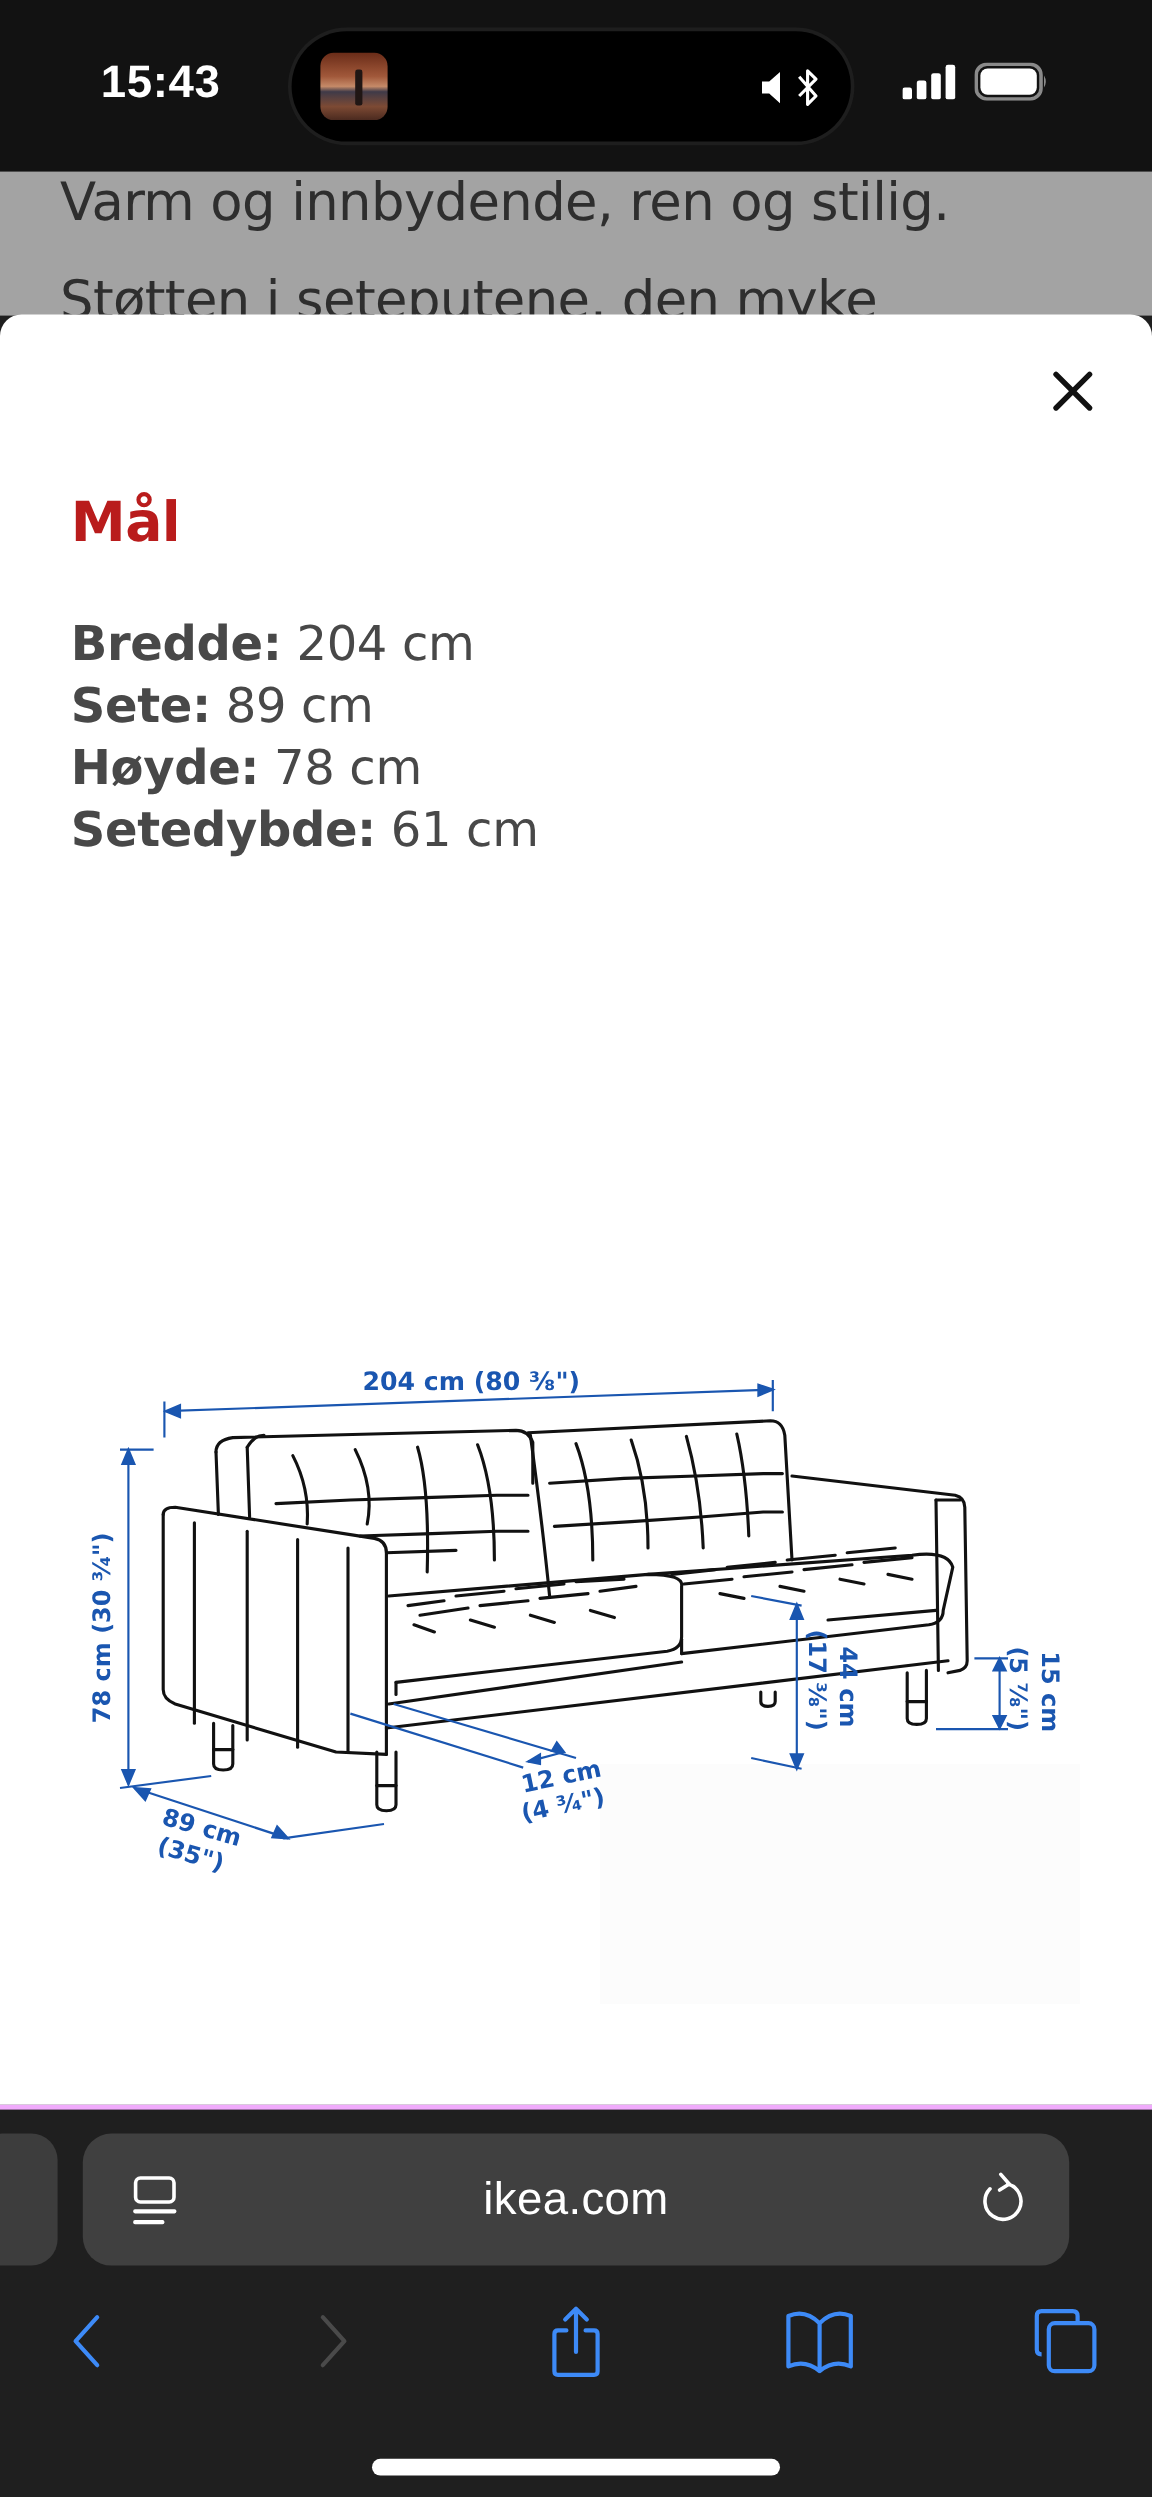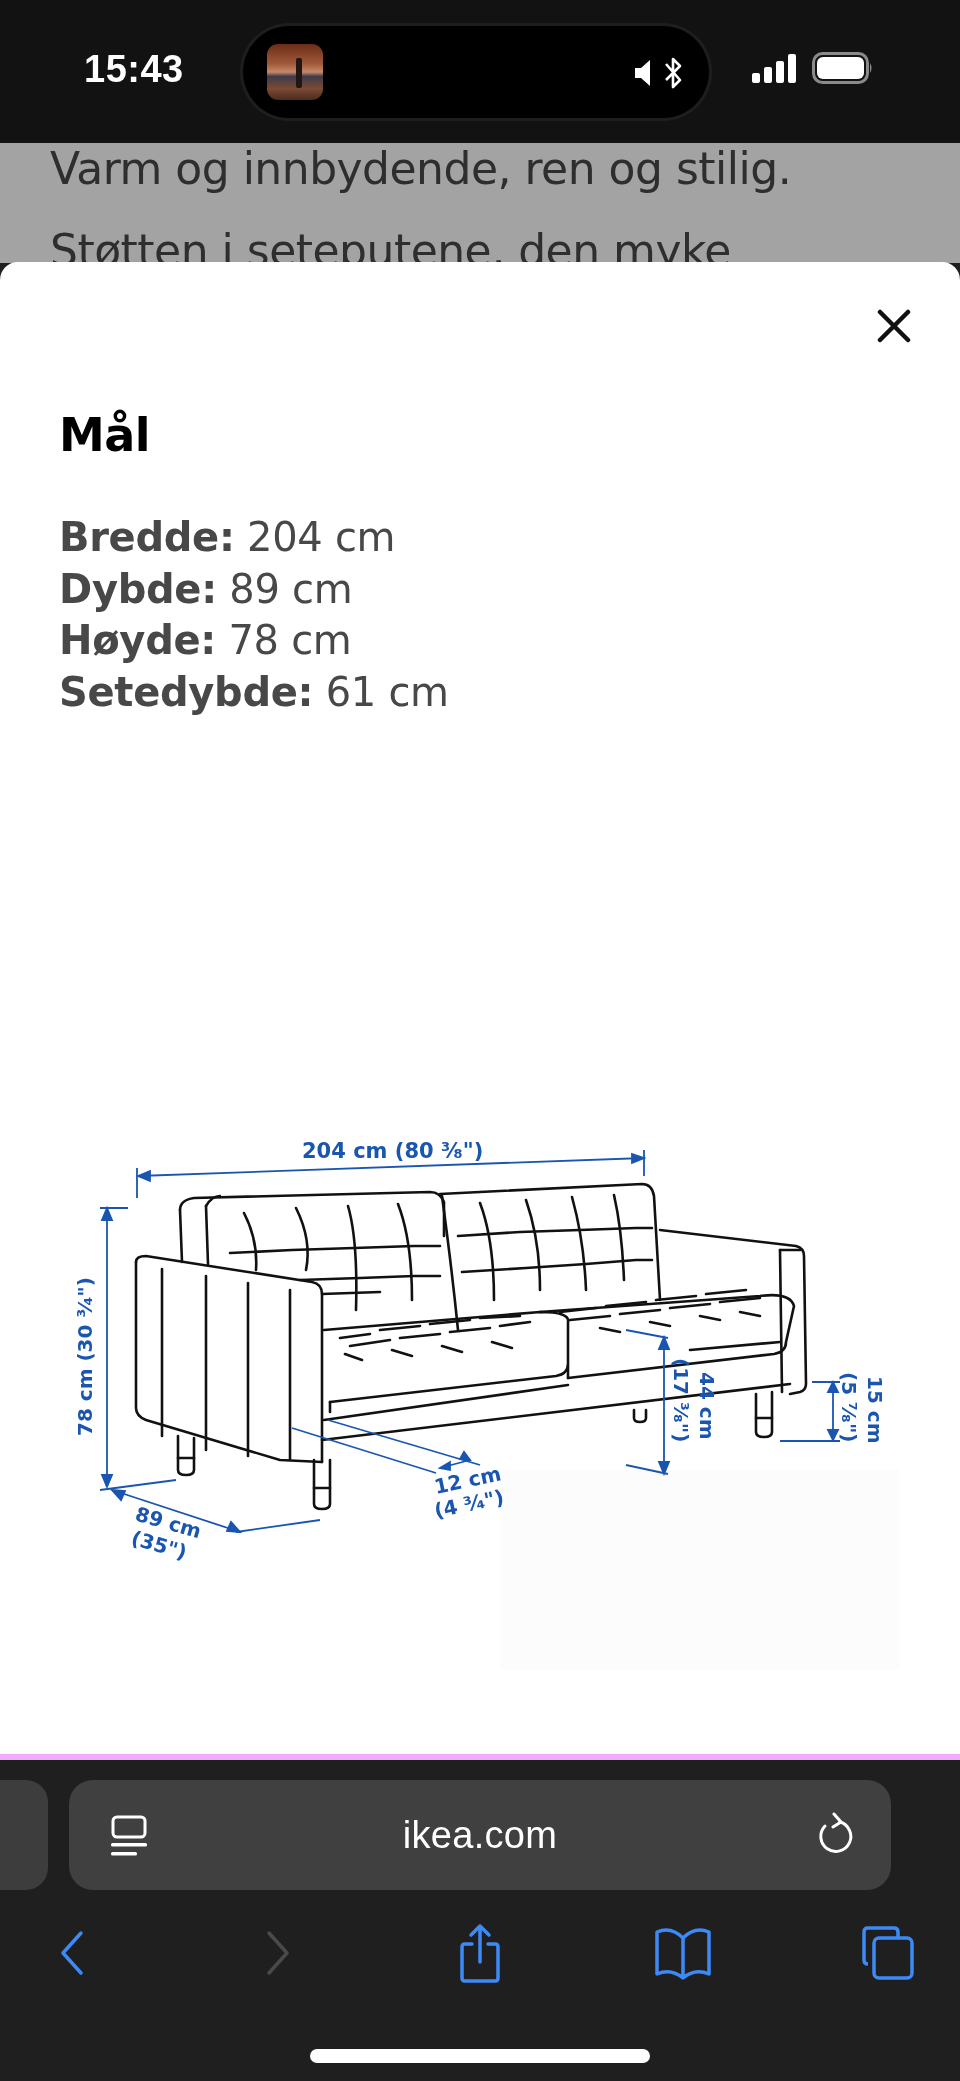"Mål" .sheet-title { color: #000000 -> #b91c1c }
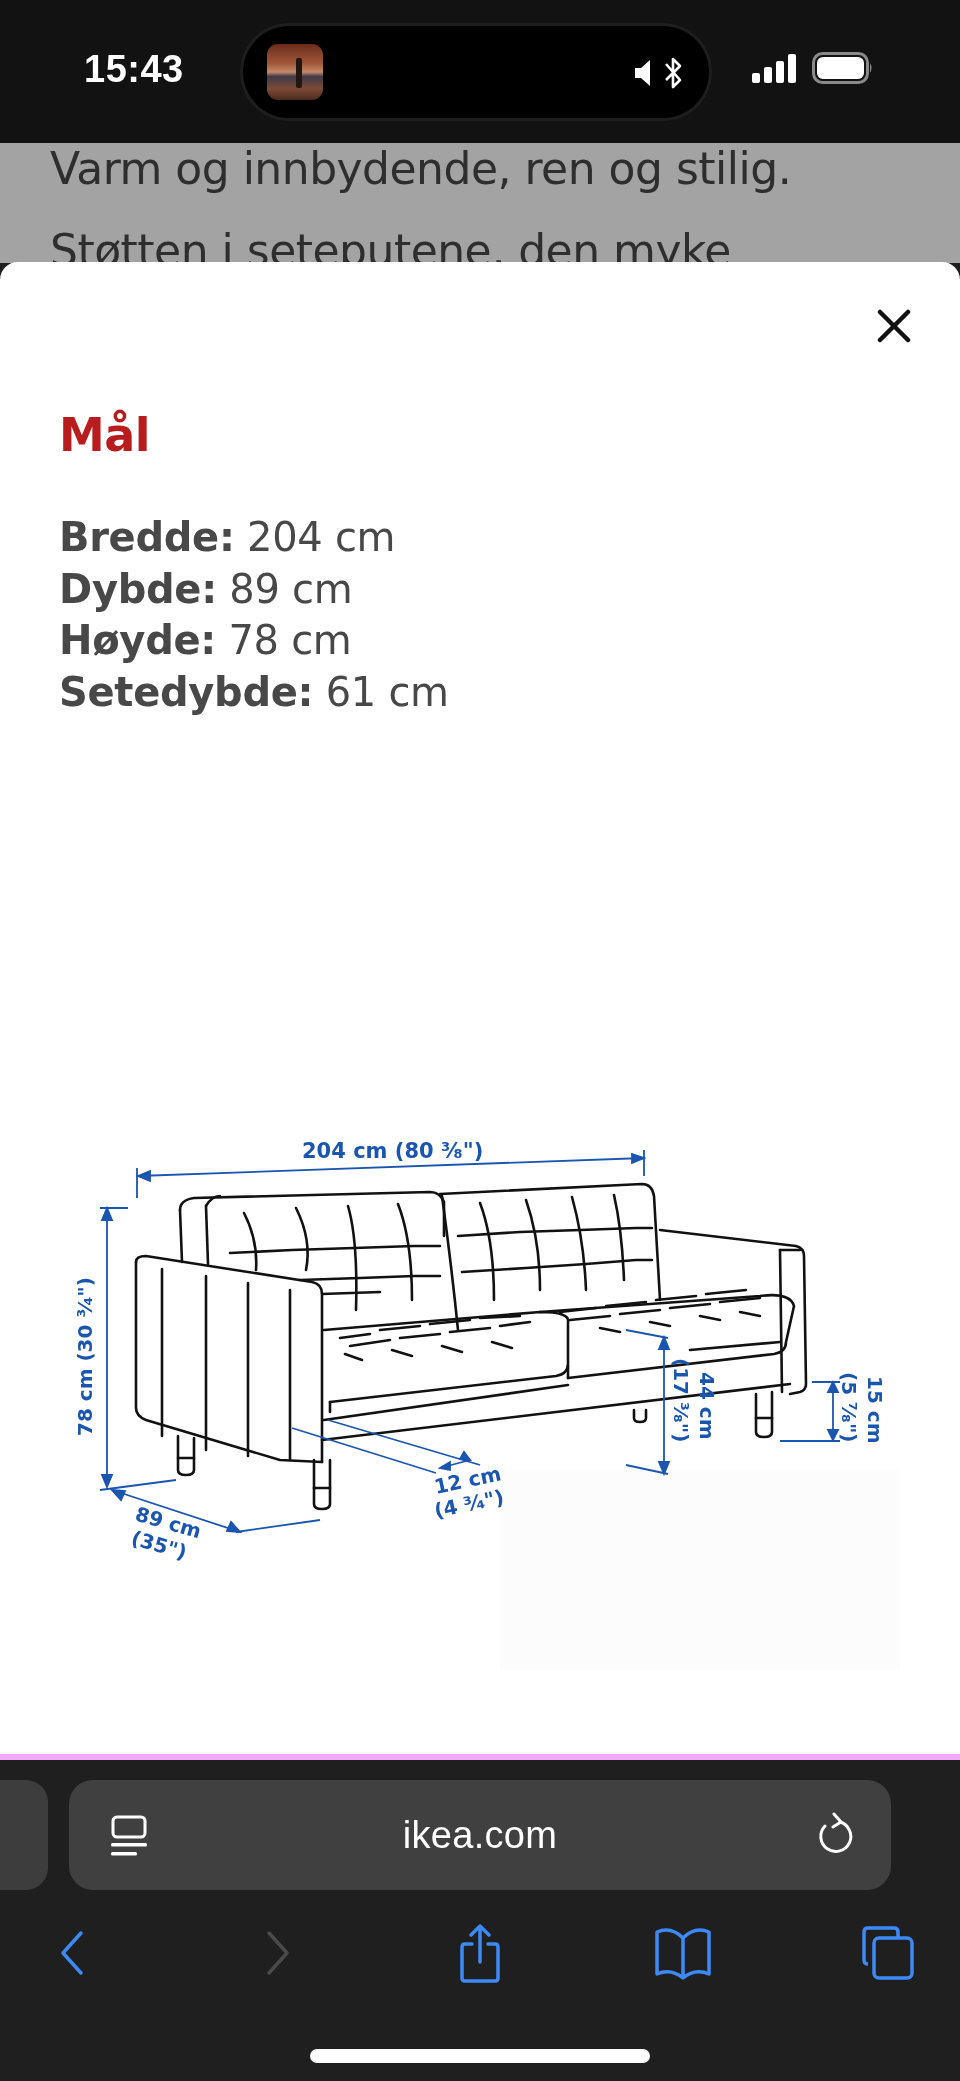"Dybde:" b { text: Dybde -> Sete }
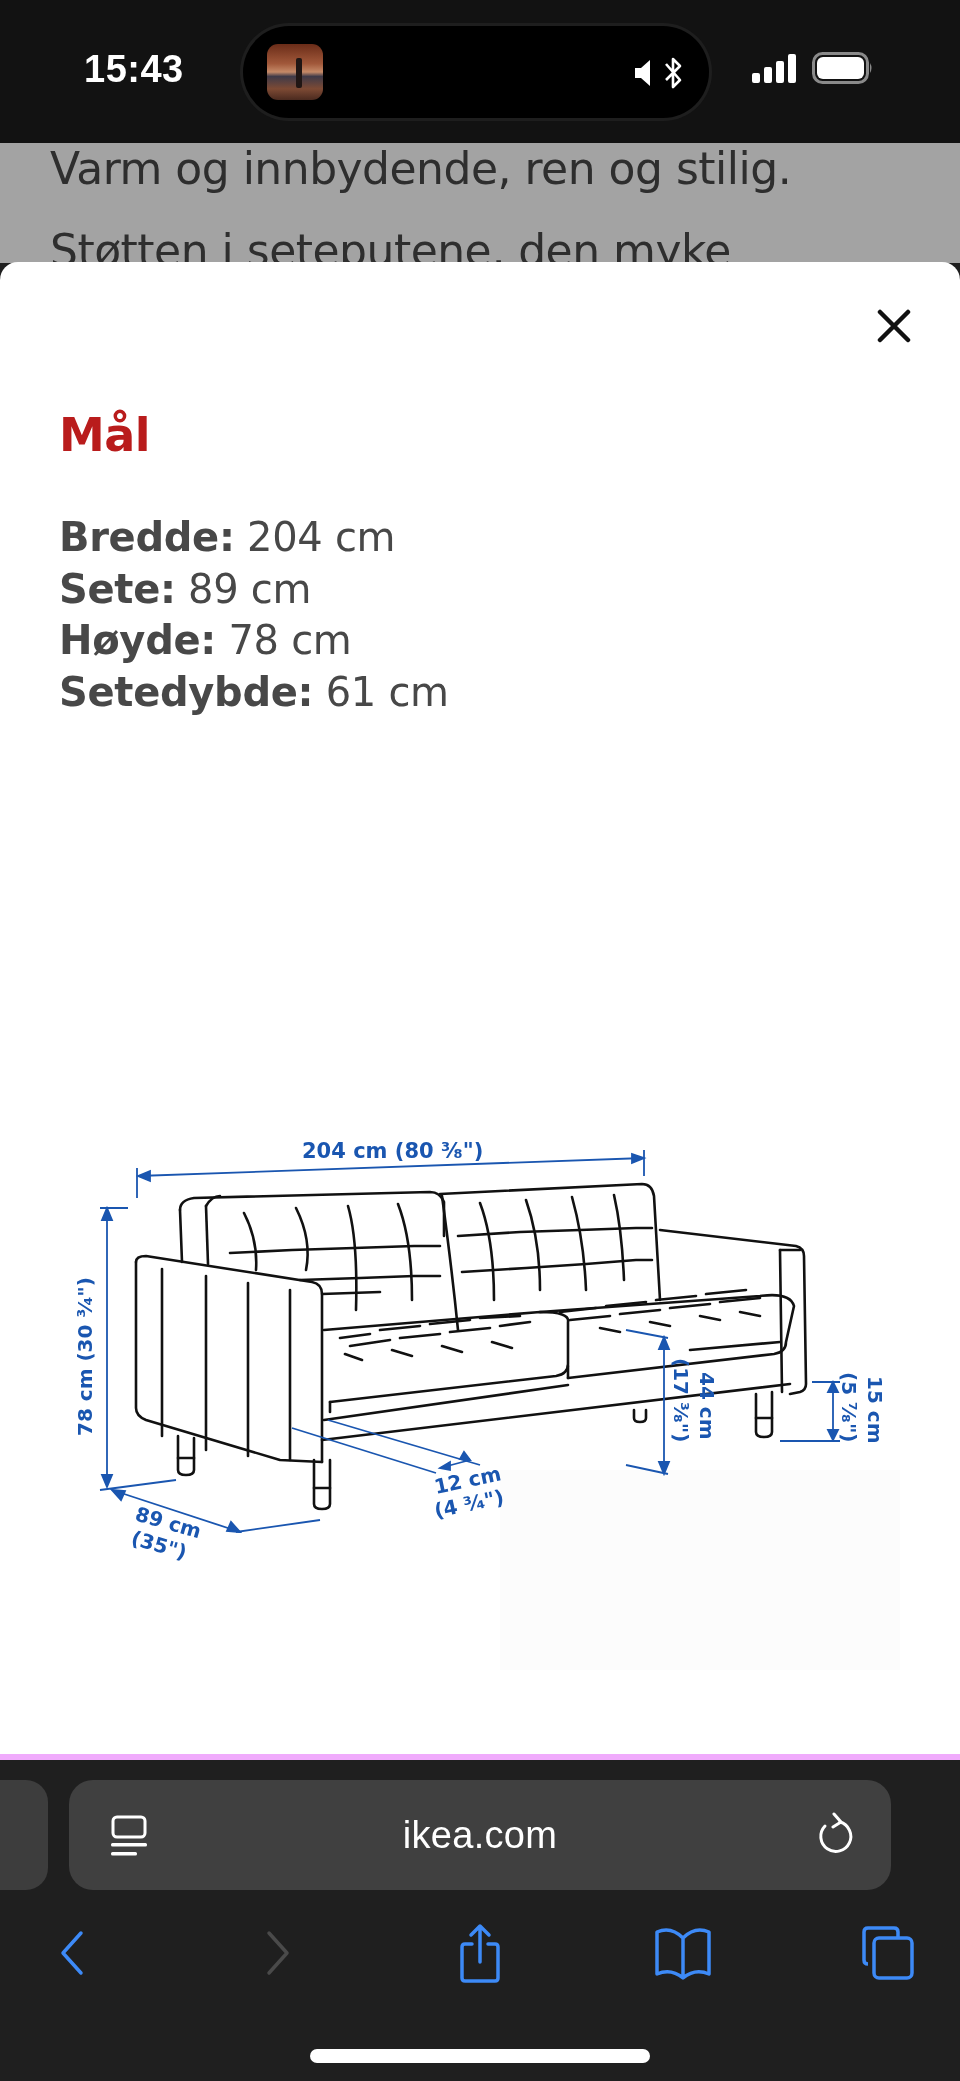"ikea.com" .safari-bar { border-top: 6px solid #f0abfc -> 4px solid #f0abfc }
